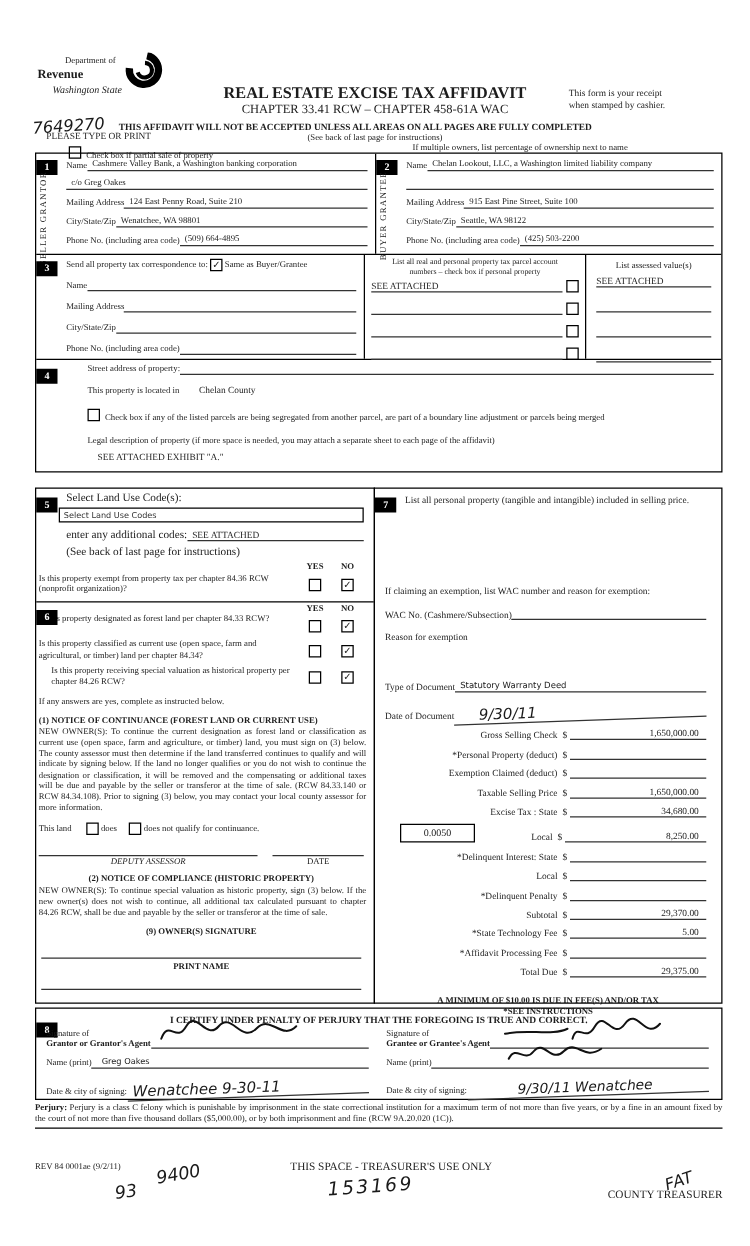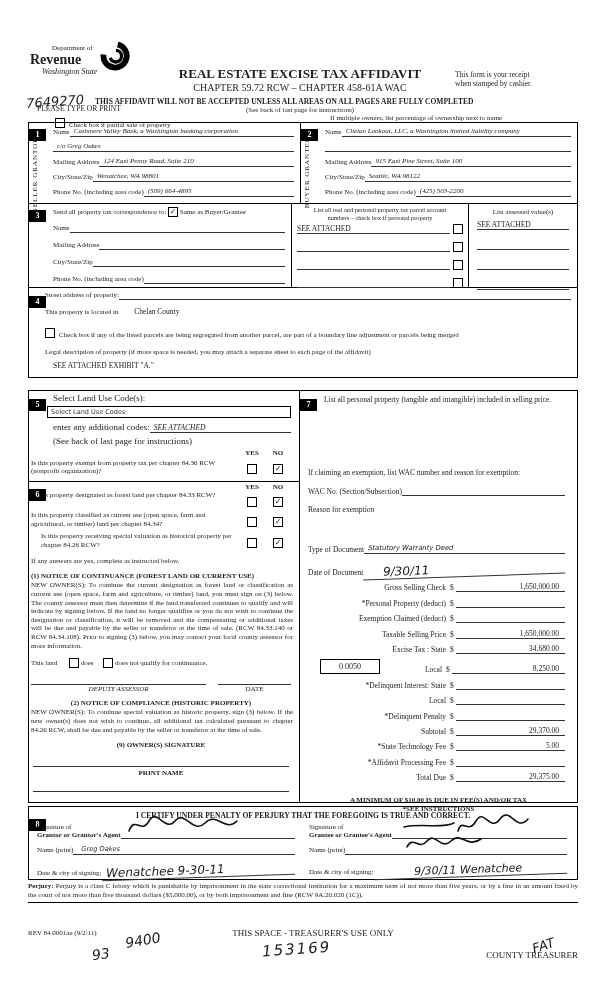"Revenue" div.b { font-size: 14px -> 10px }
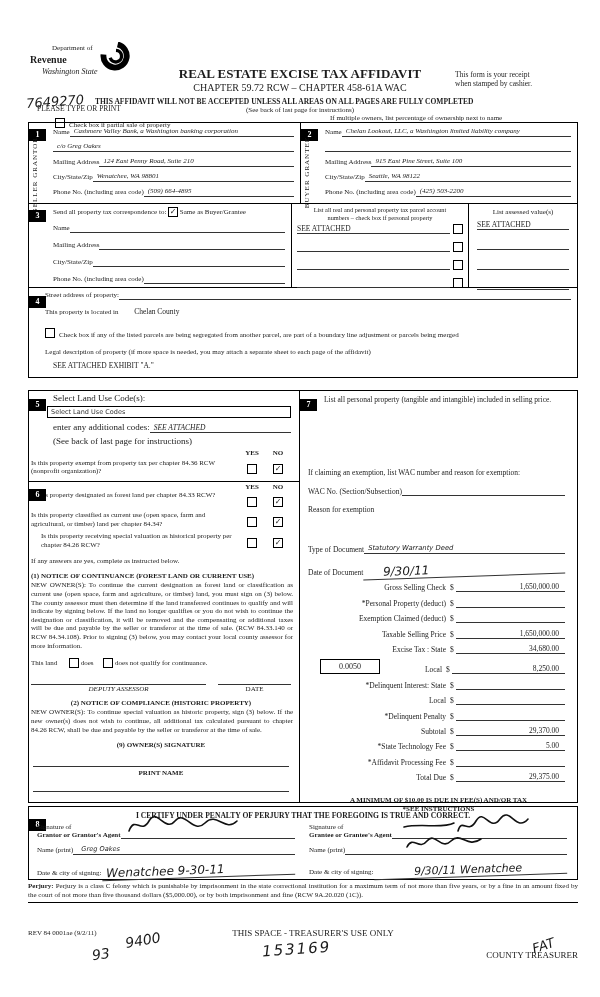"CHAPTER 59.72 RCW – CHAPTER" div.abs { text: 59.72 -> 33.41 }
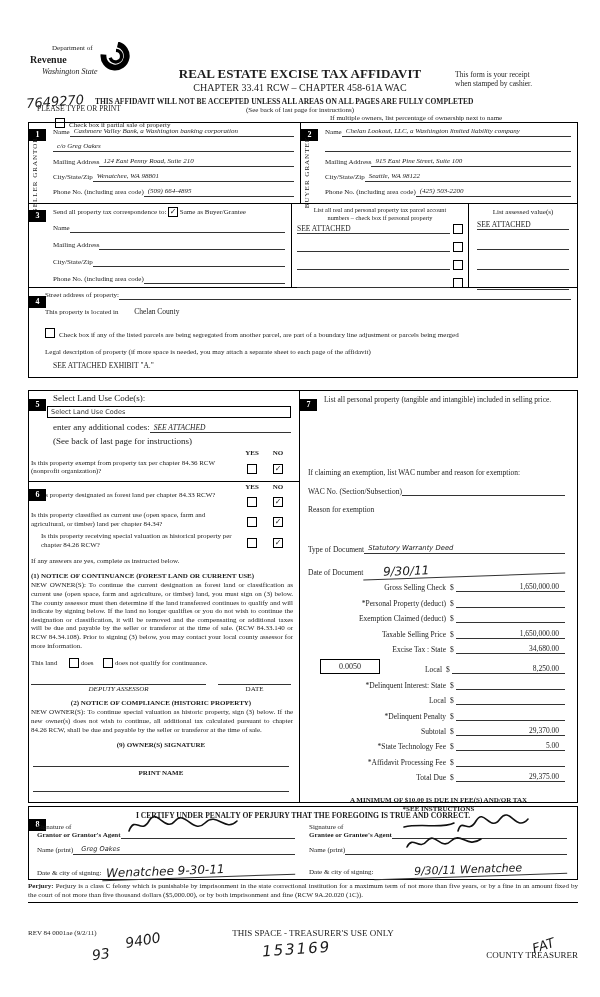"Cashmere Valley Bank, a Washington" .val { font-style: italic -> none }
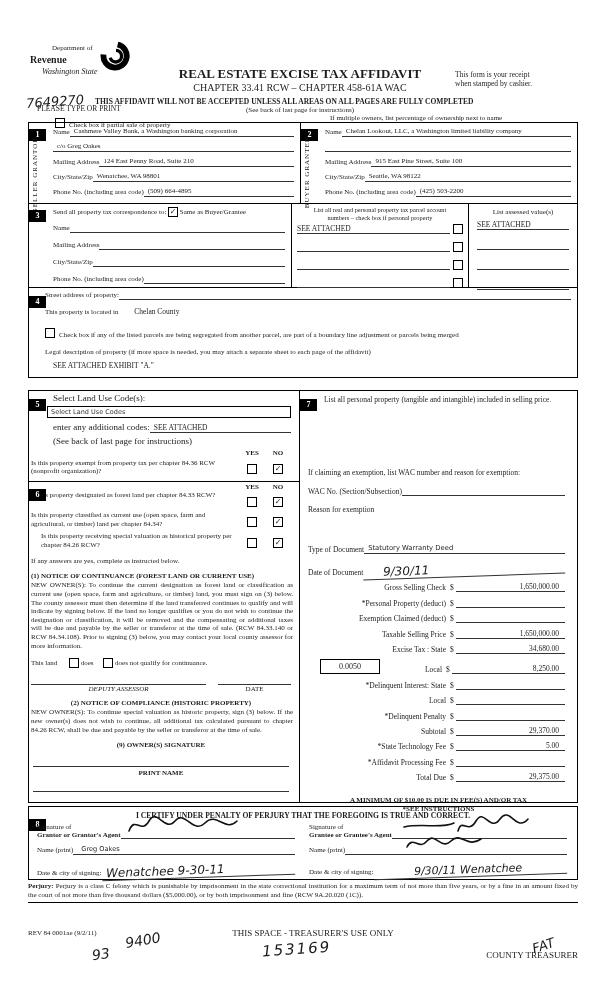"Street address of property:" div { margin-left: 16px -> 41px }
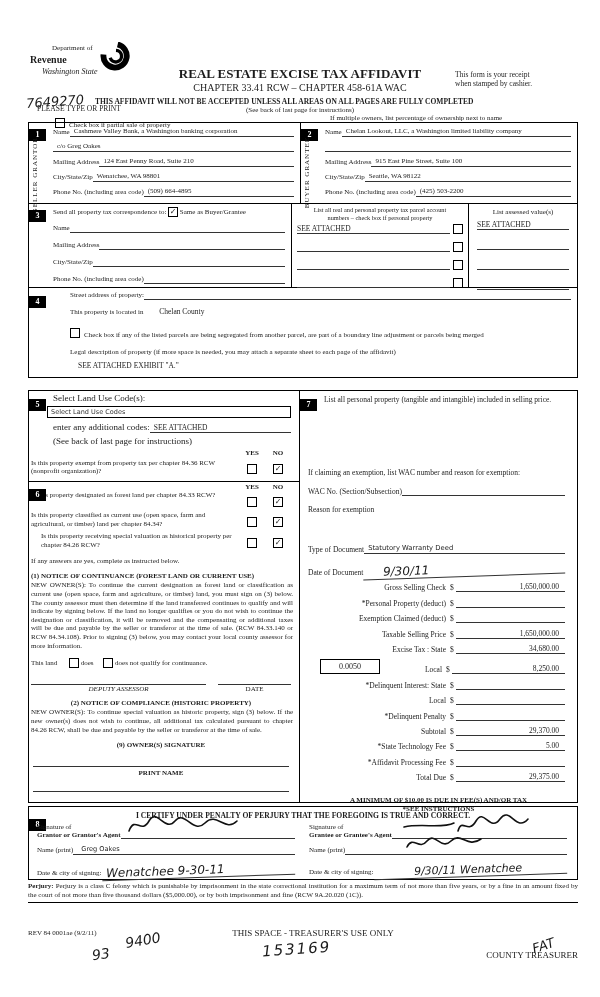"WAC No. (Section/Subsection)" span.t75 { text: Section/Subsection -> Cashmere/Subsection }
